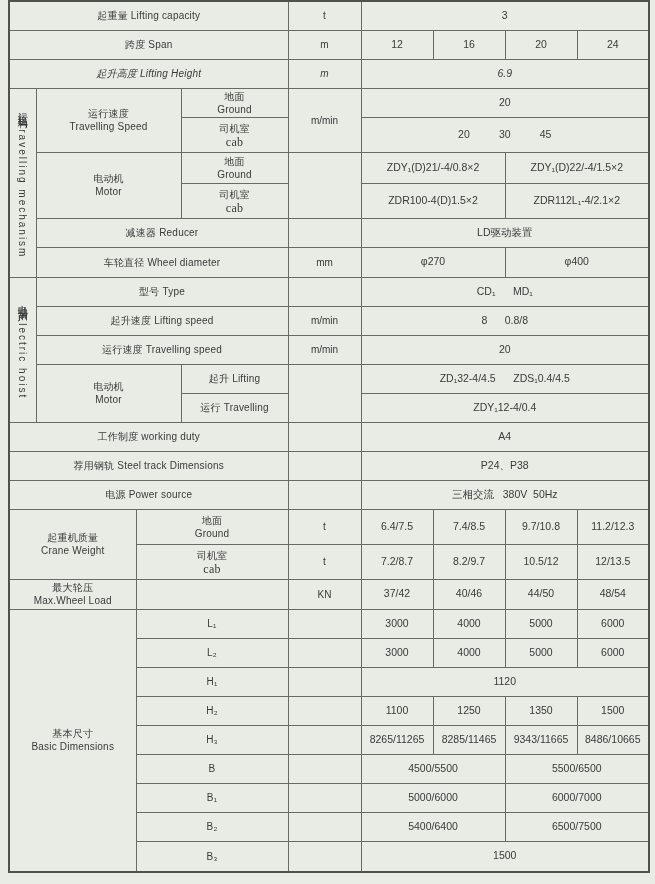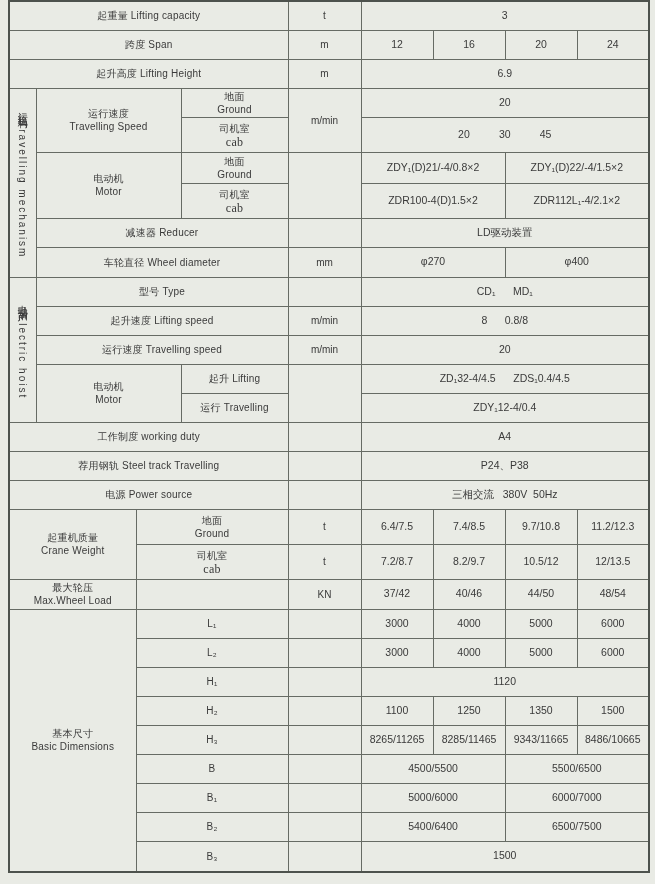"起升高度 Lifting Height" tr { font-style: none -> italic }
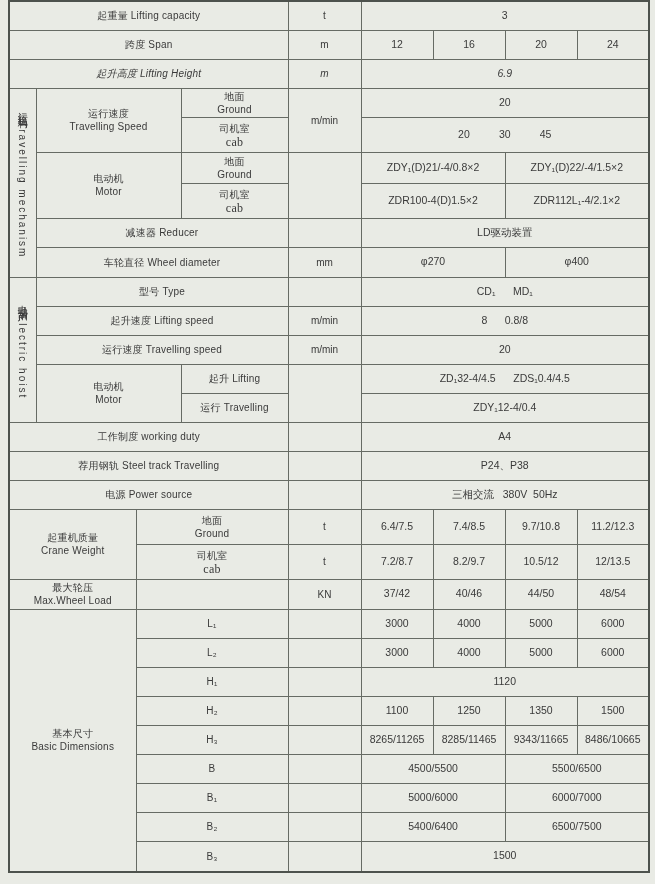"荐用钢轨 Steel track Travelling" div.l1 { text: Travelling -> Dimensions }
